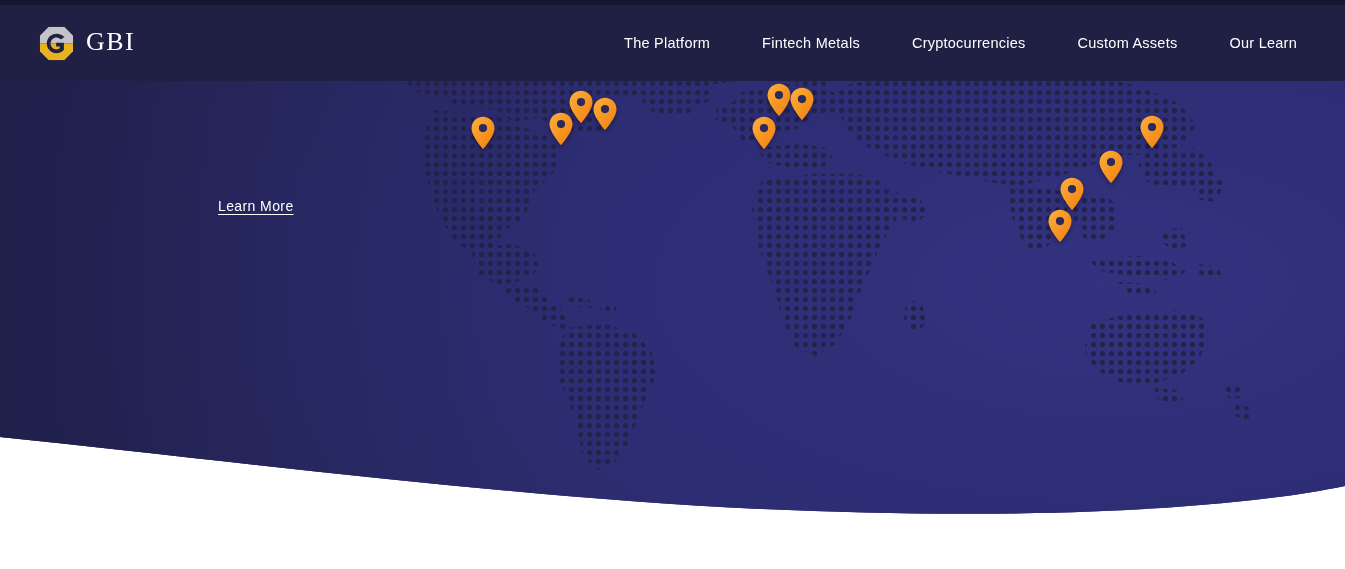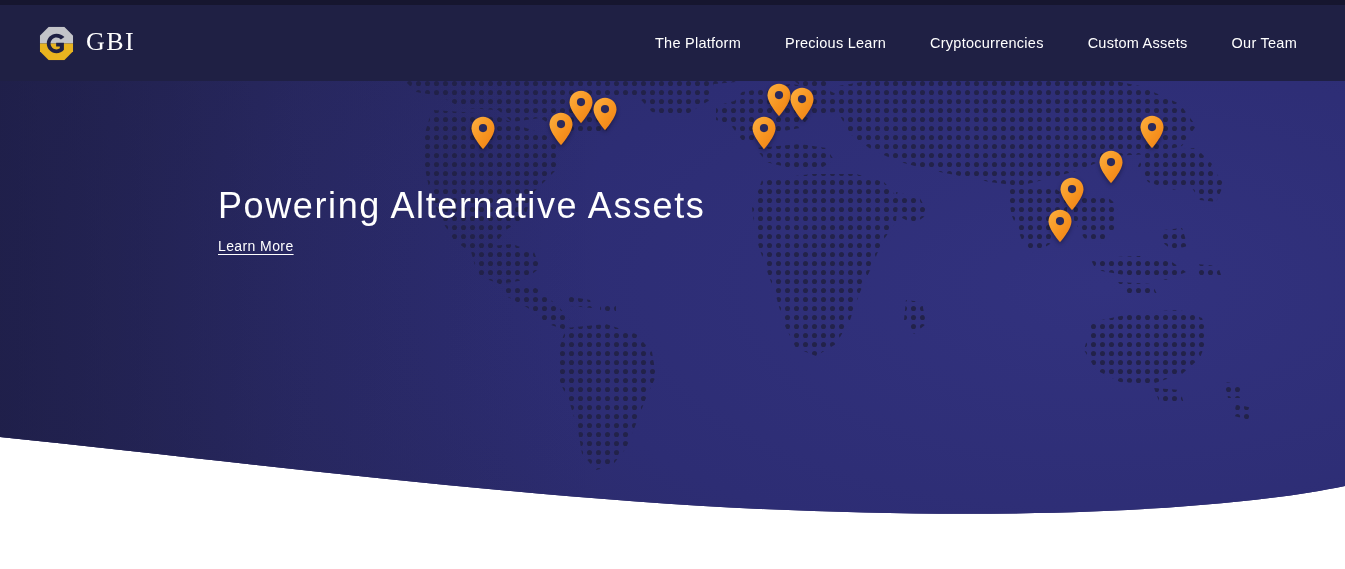"The Platform" #nav { gap: 0 -> 8px }
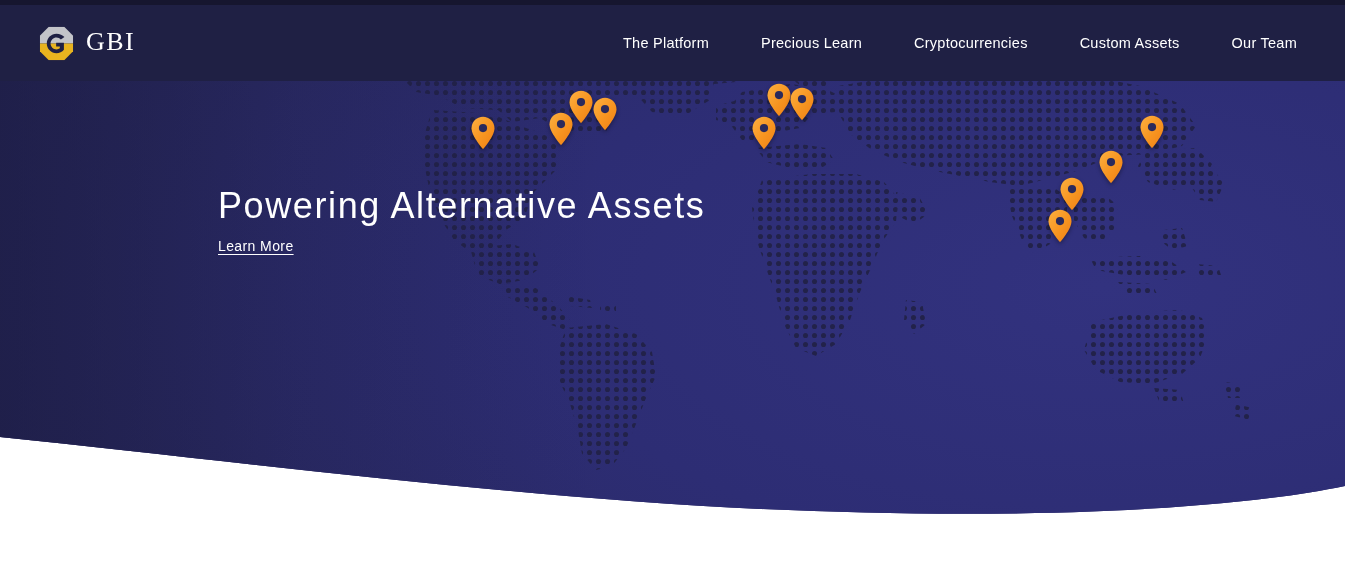"Precious Learn" a.nav-item { text: Precious Learn -> Fintech Metals }
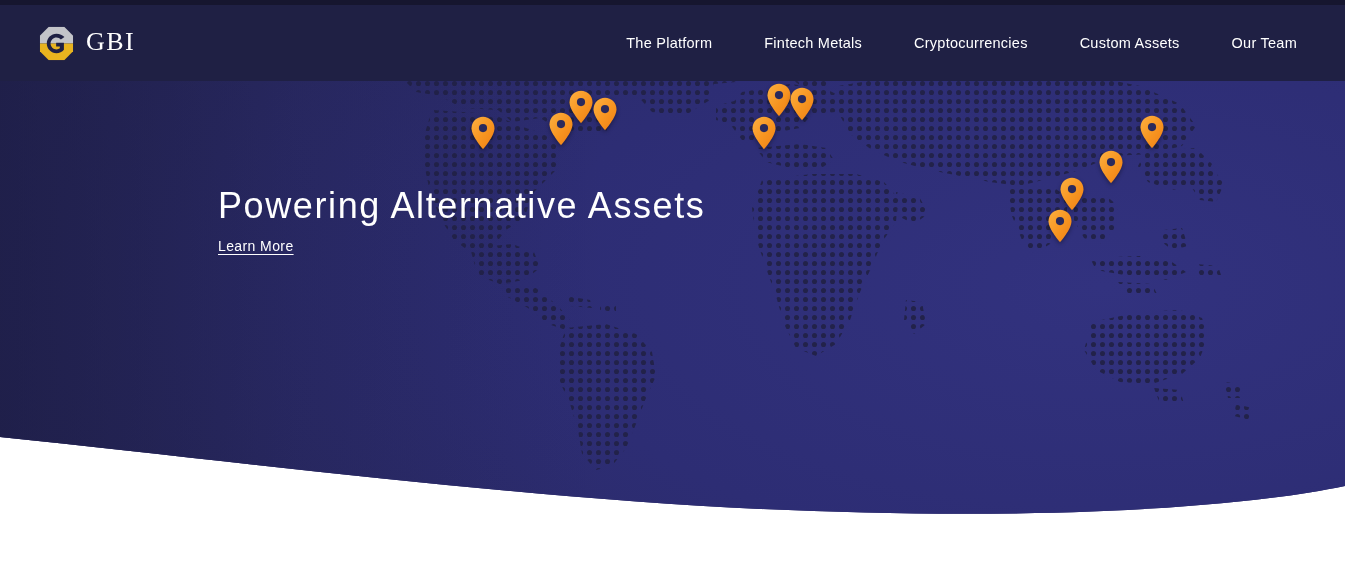"Our Team" a.nav-item { text: Team -> Learn }
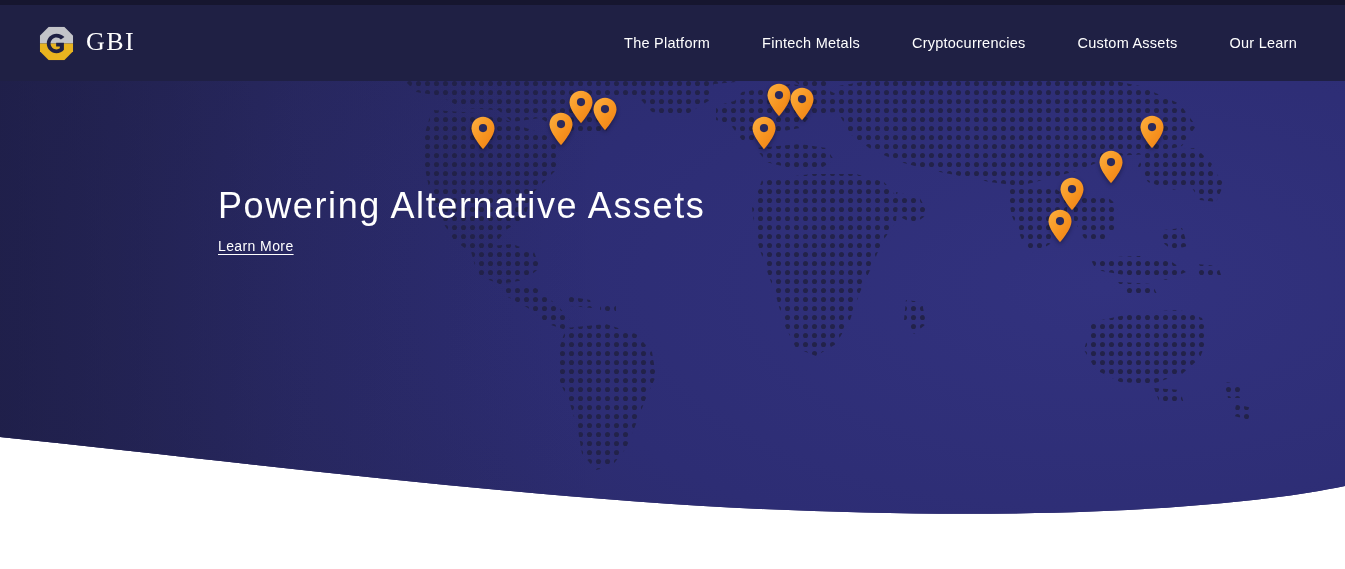"Powering Alternative Assets" h1 { html: <h1>Powering Alternative Assets</h1> -> none }
